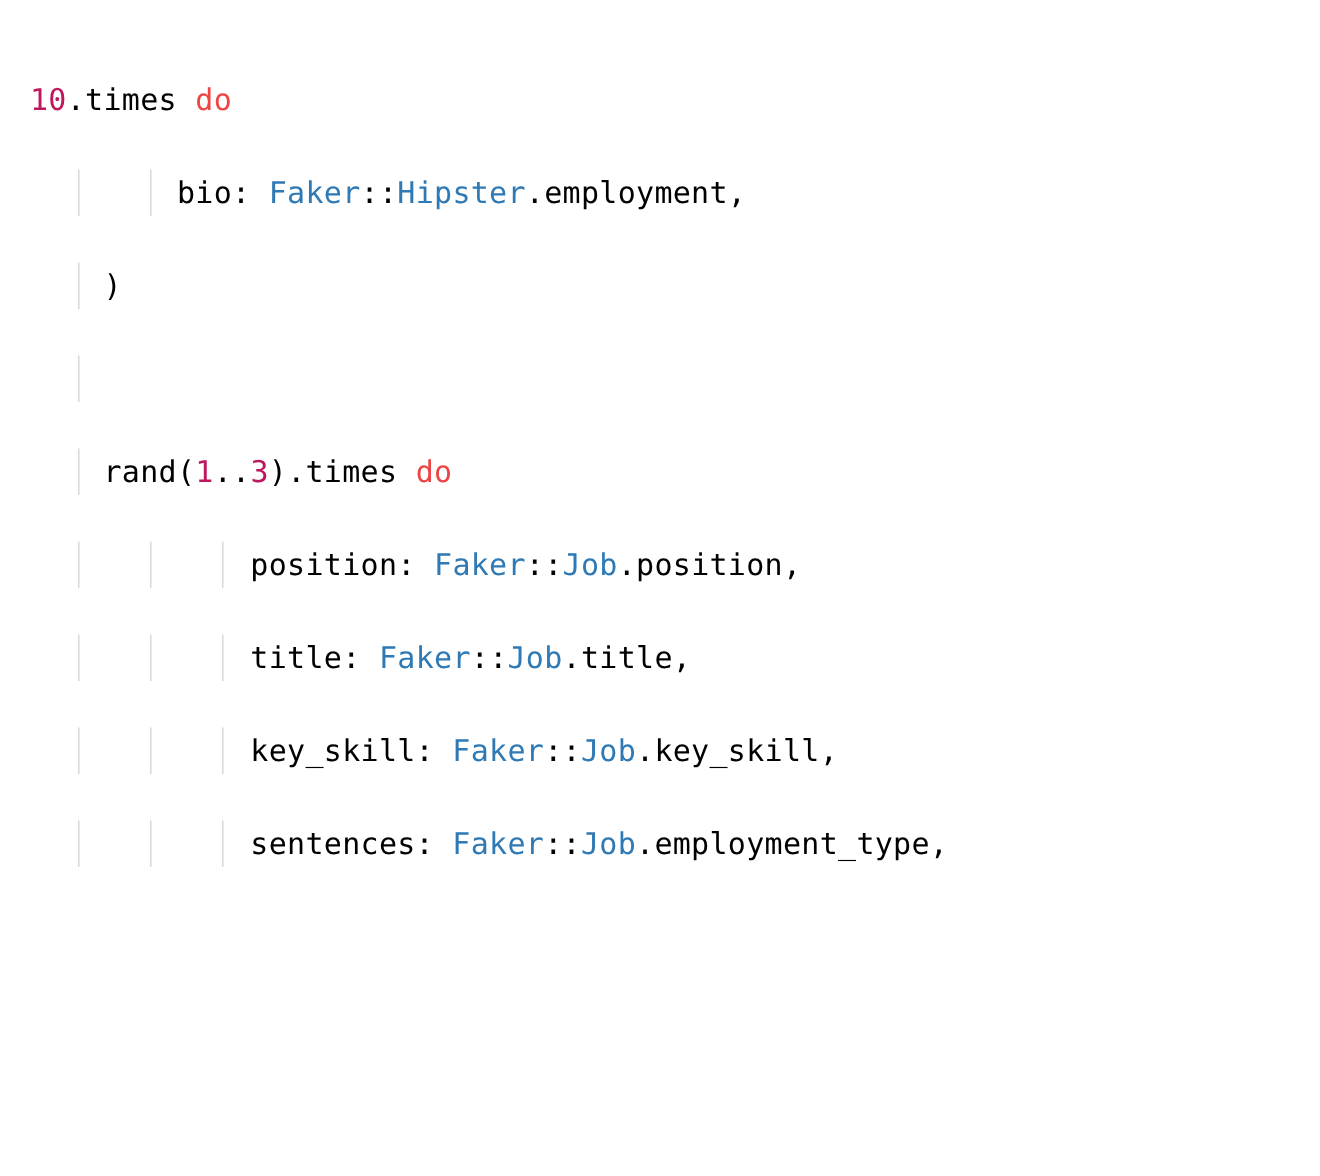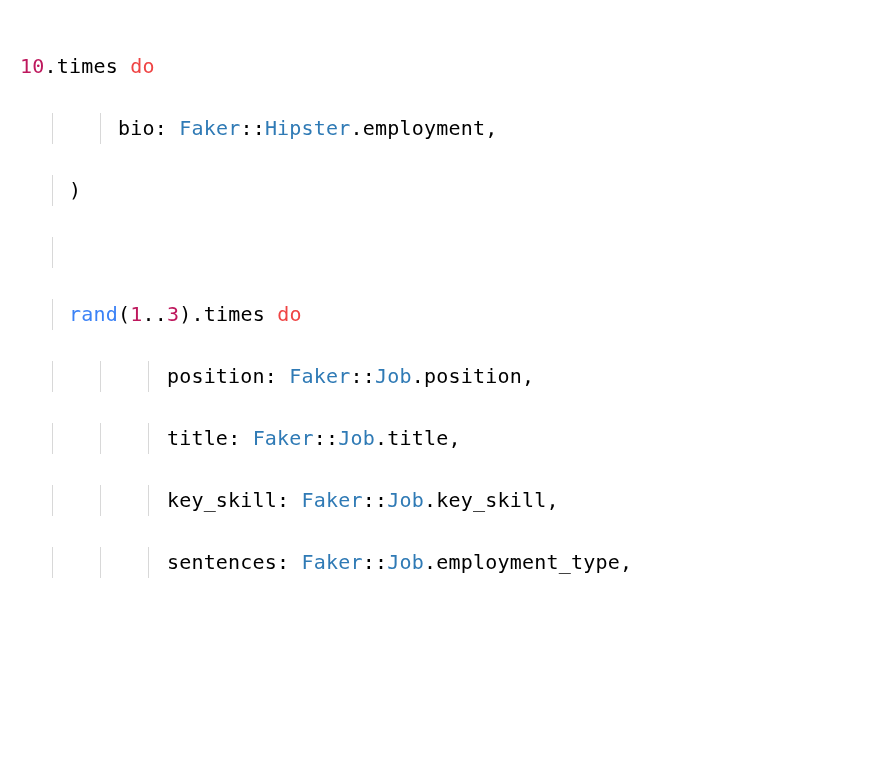"rand" .call { color: #3b82f6 -> #000000 }
